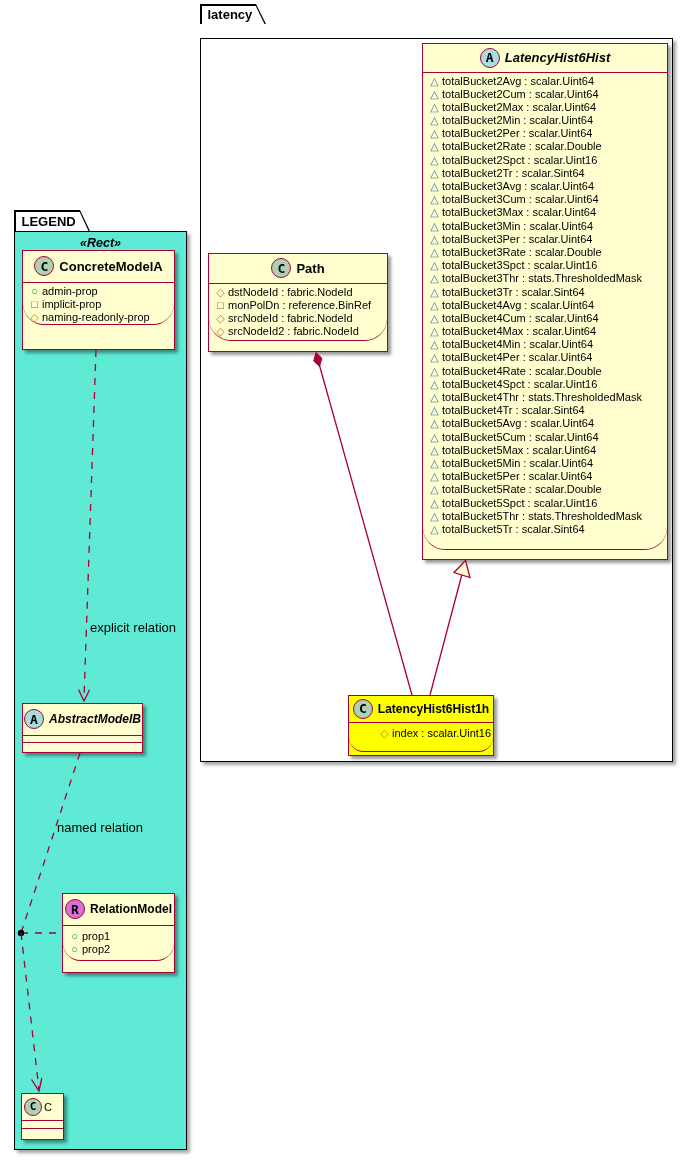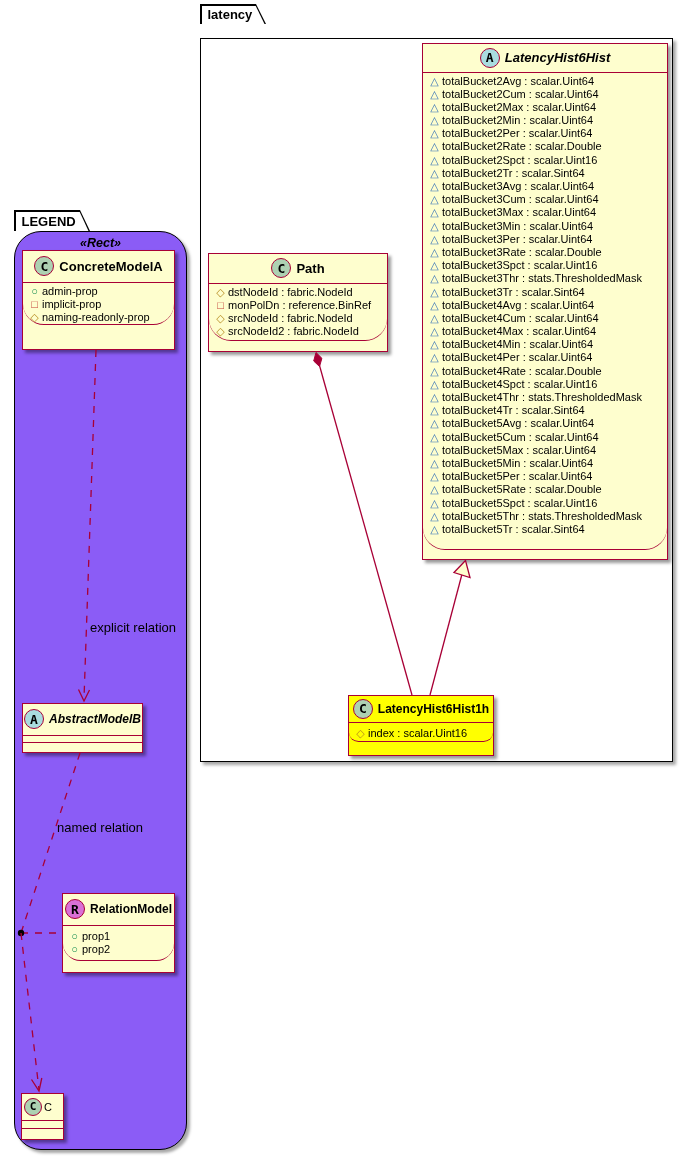"«Rect»" .pkg-body.gray { background: #8b5cf6 -> #5eead4; border-radius: 27px -> none }
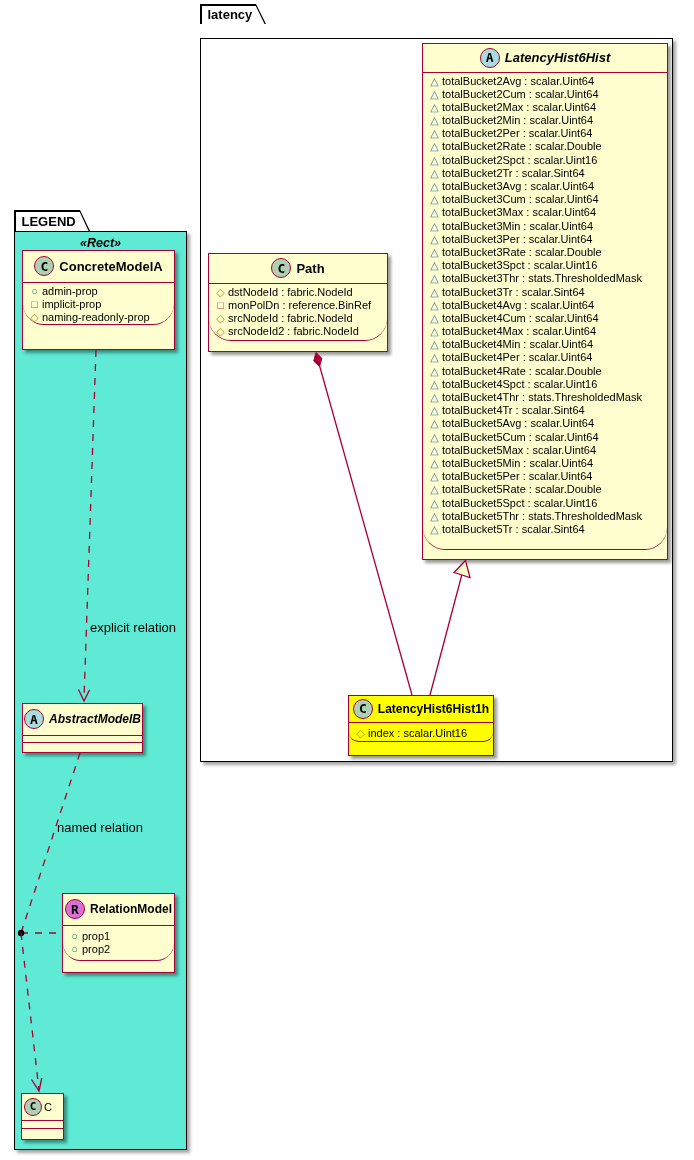"index : scalar.Uint16" div.cls-attrs { height: 19px -> 29px; padding-left: none -> 24px }
